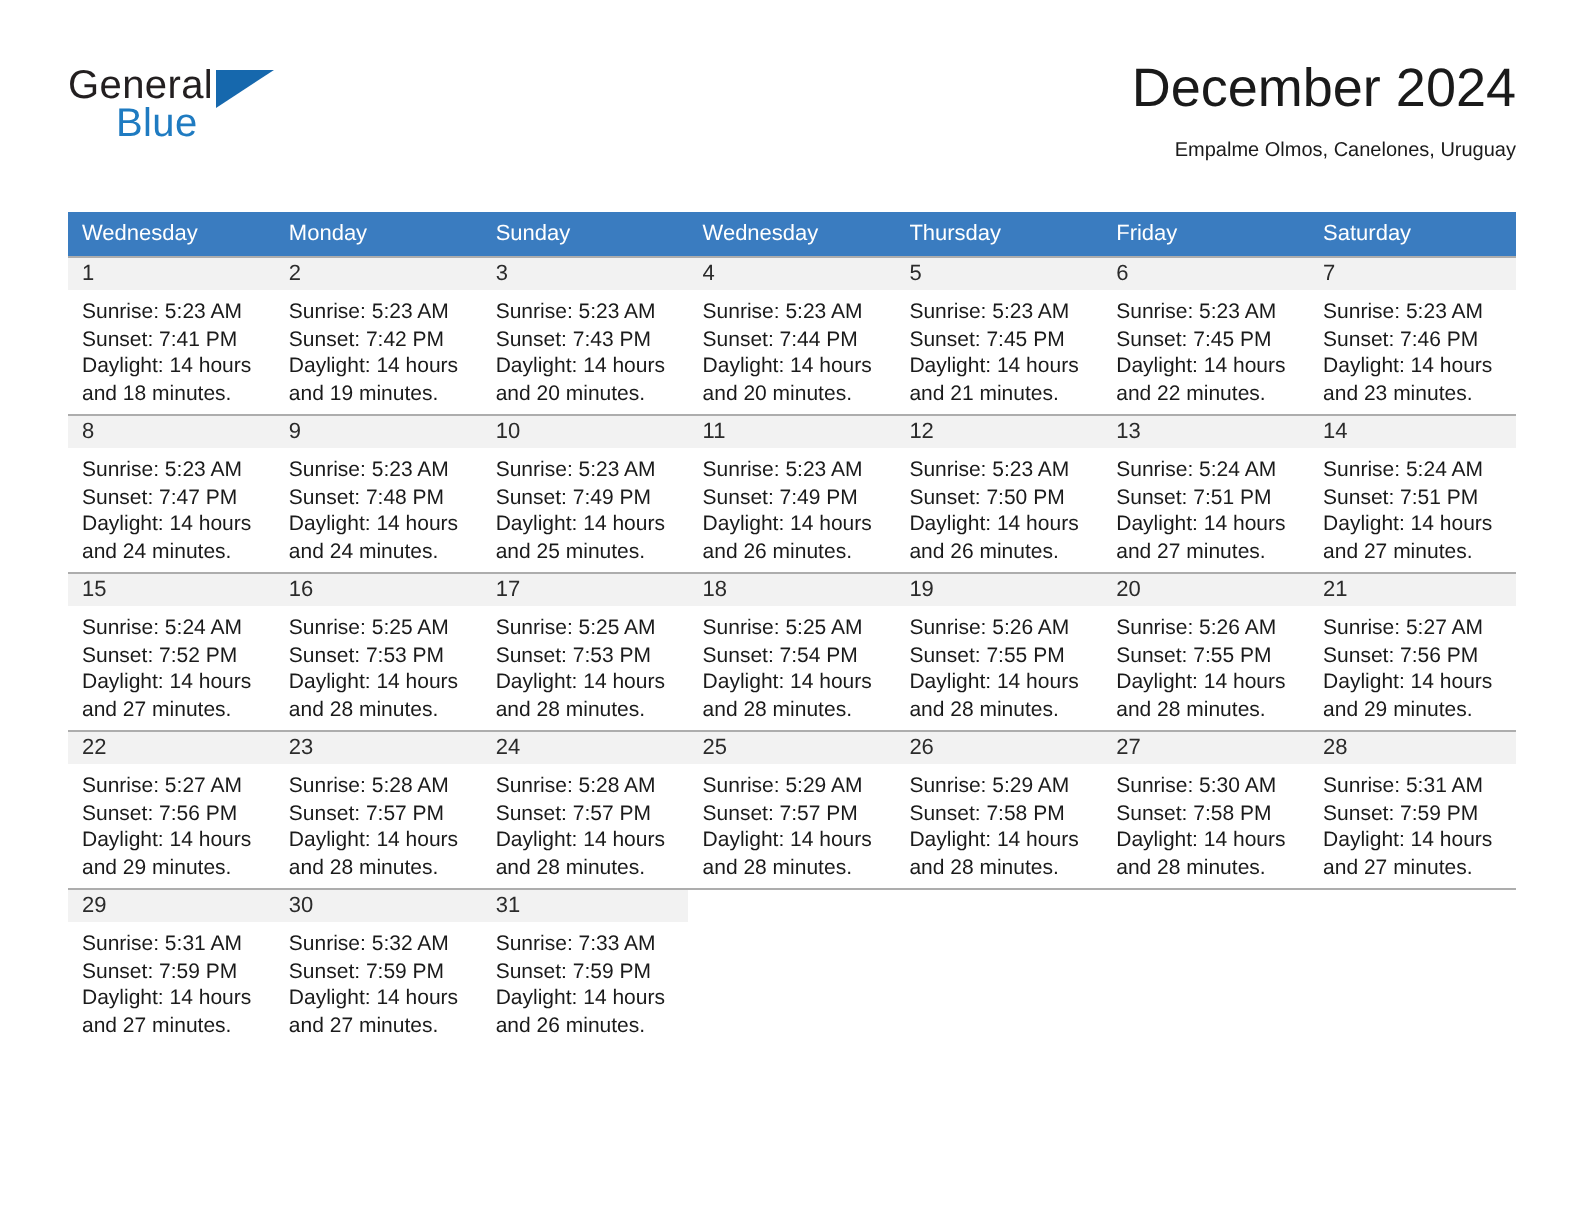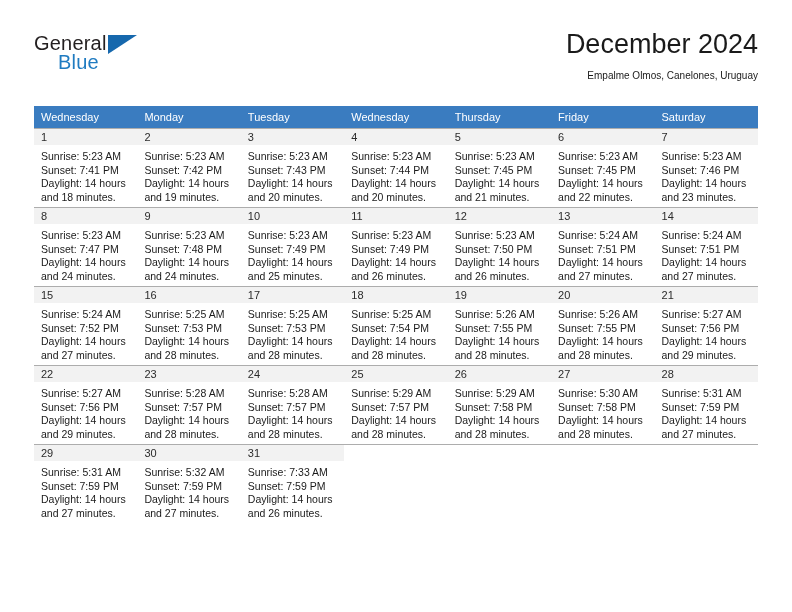"Tuesday" th { text: Tuesday -> Sunday }
